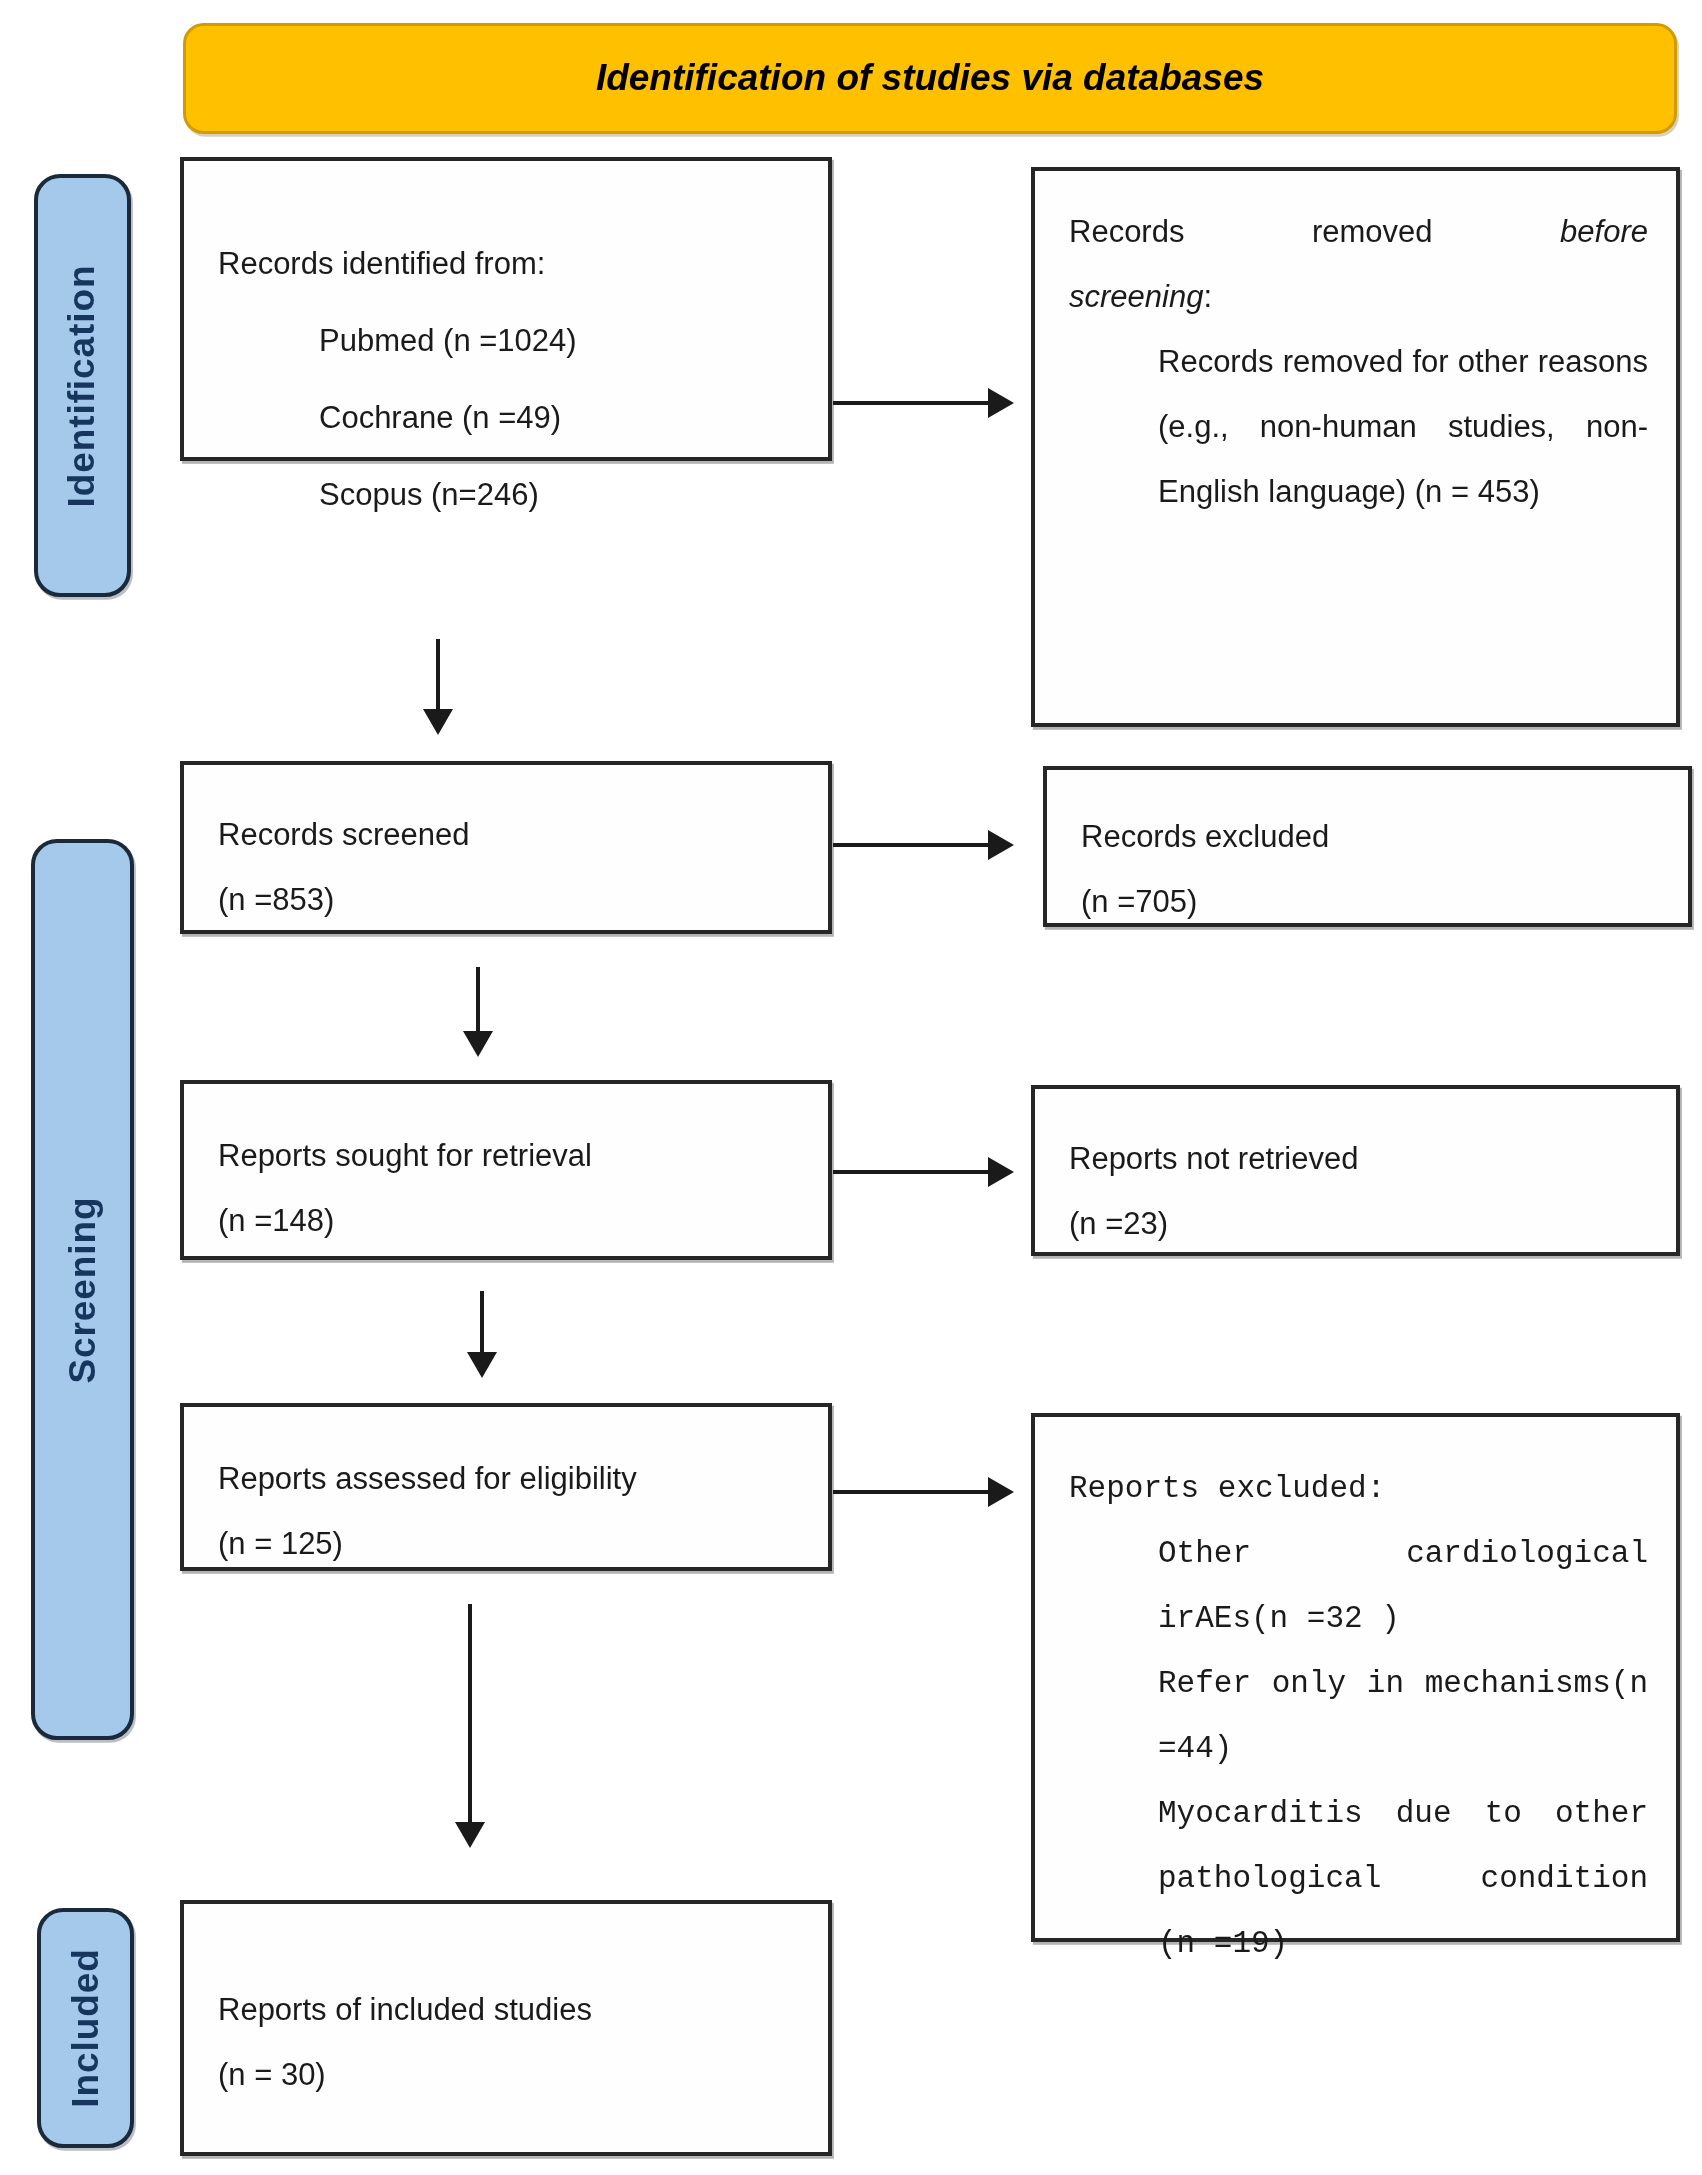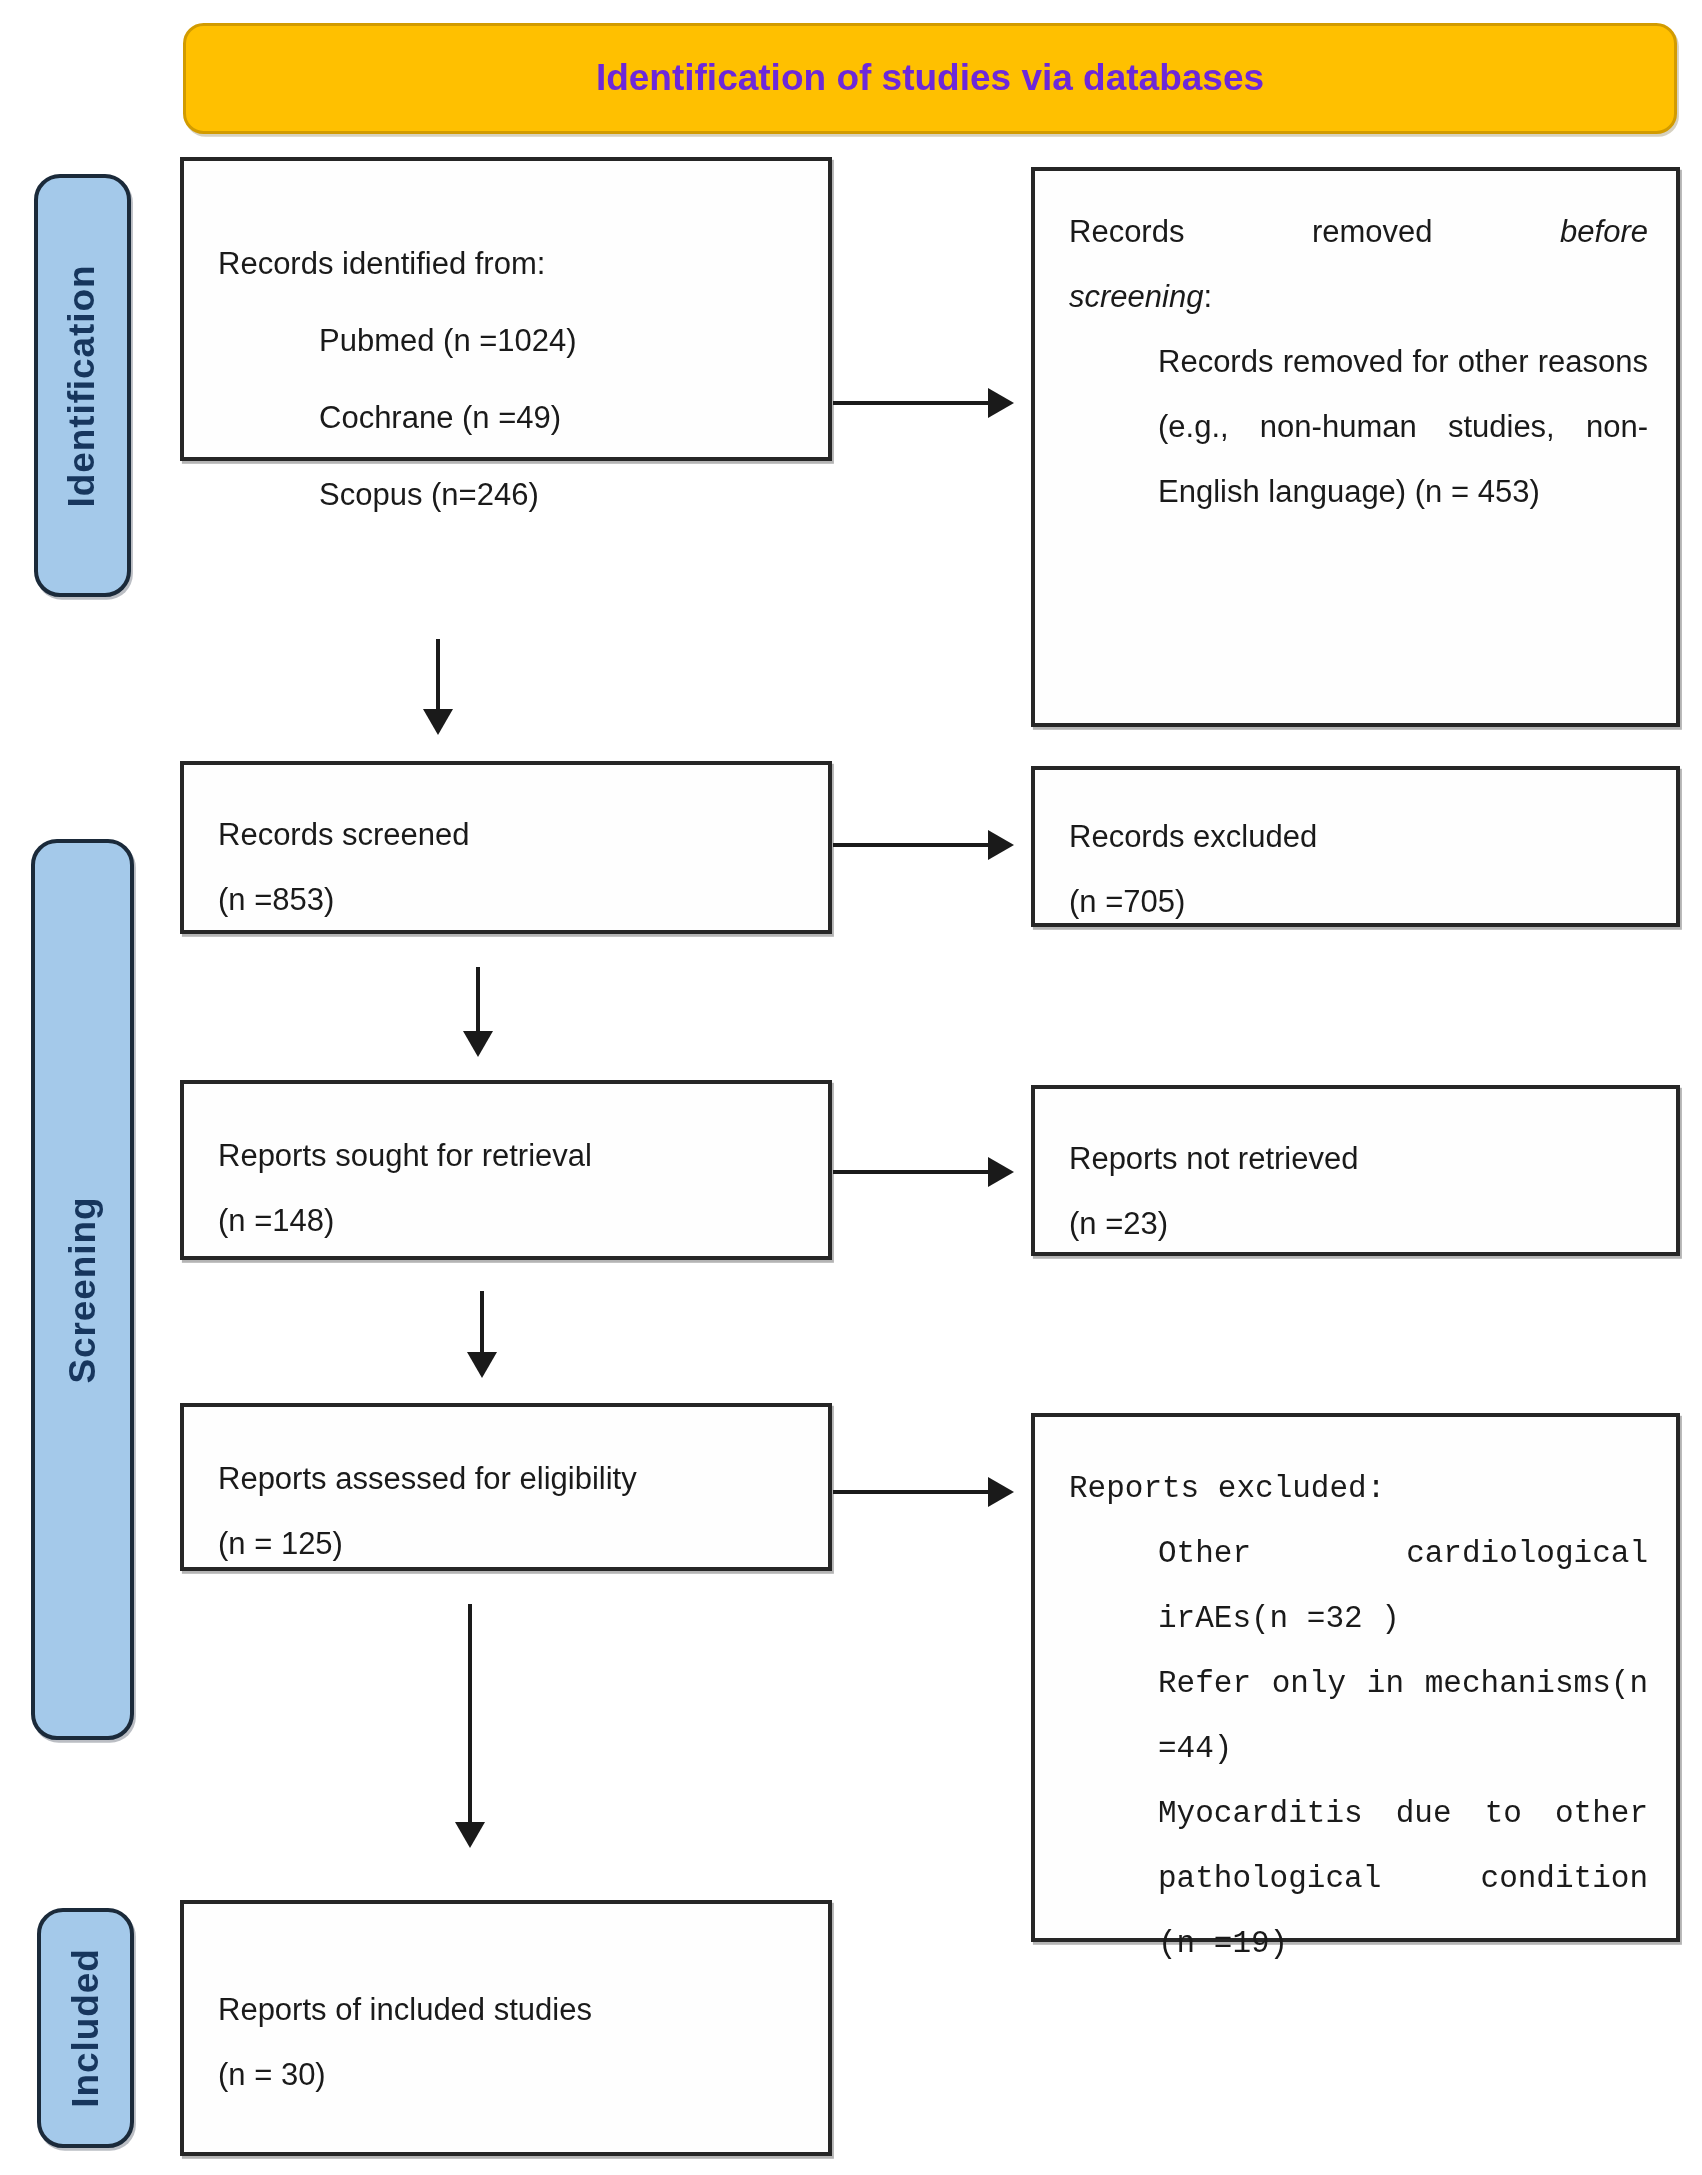"Identification of studies via databases" .banner { color: #6d28d9 -> #000000; font-style: none -> italic }
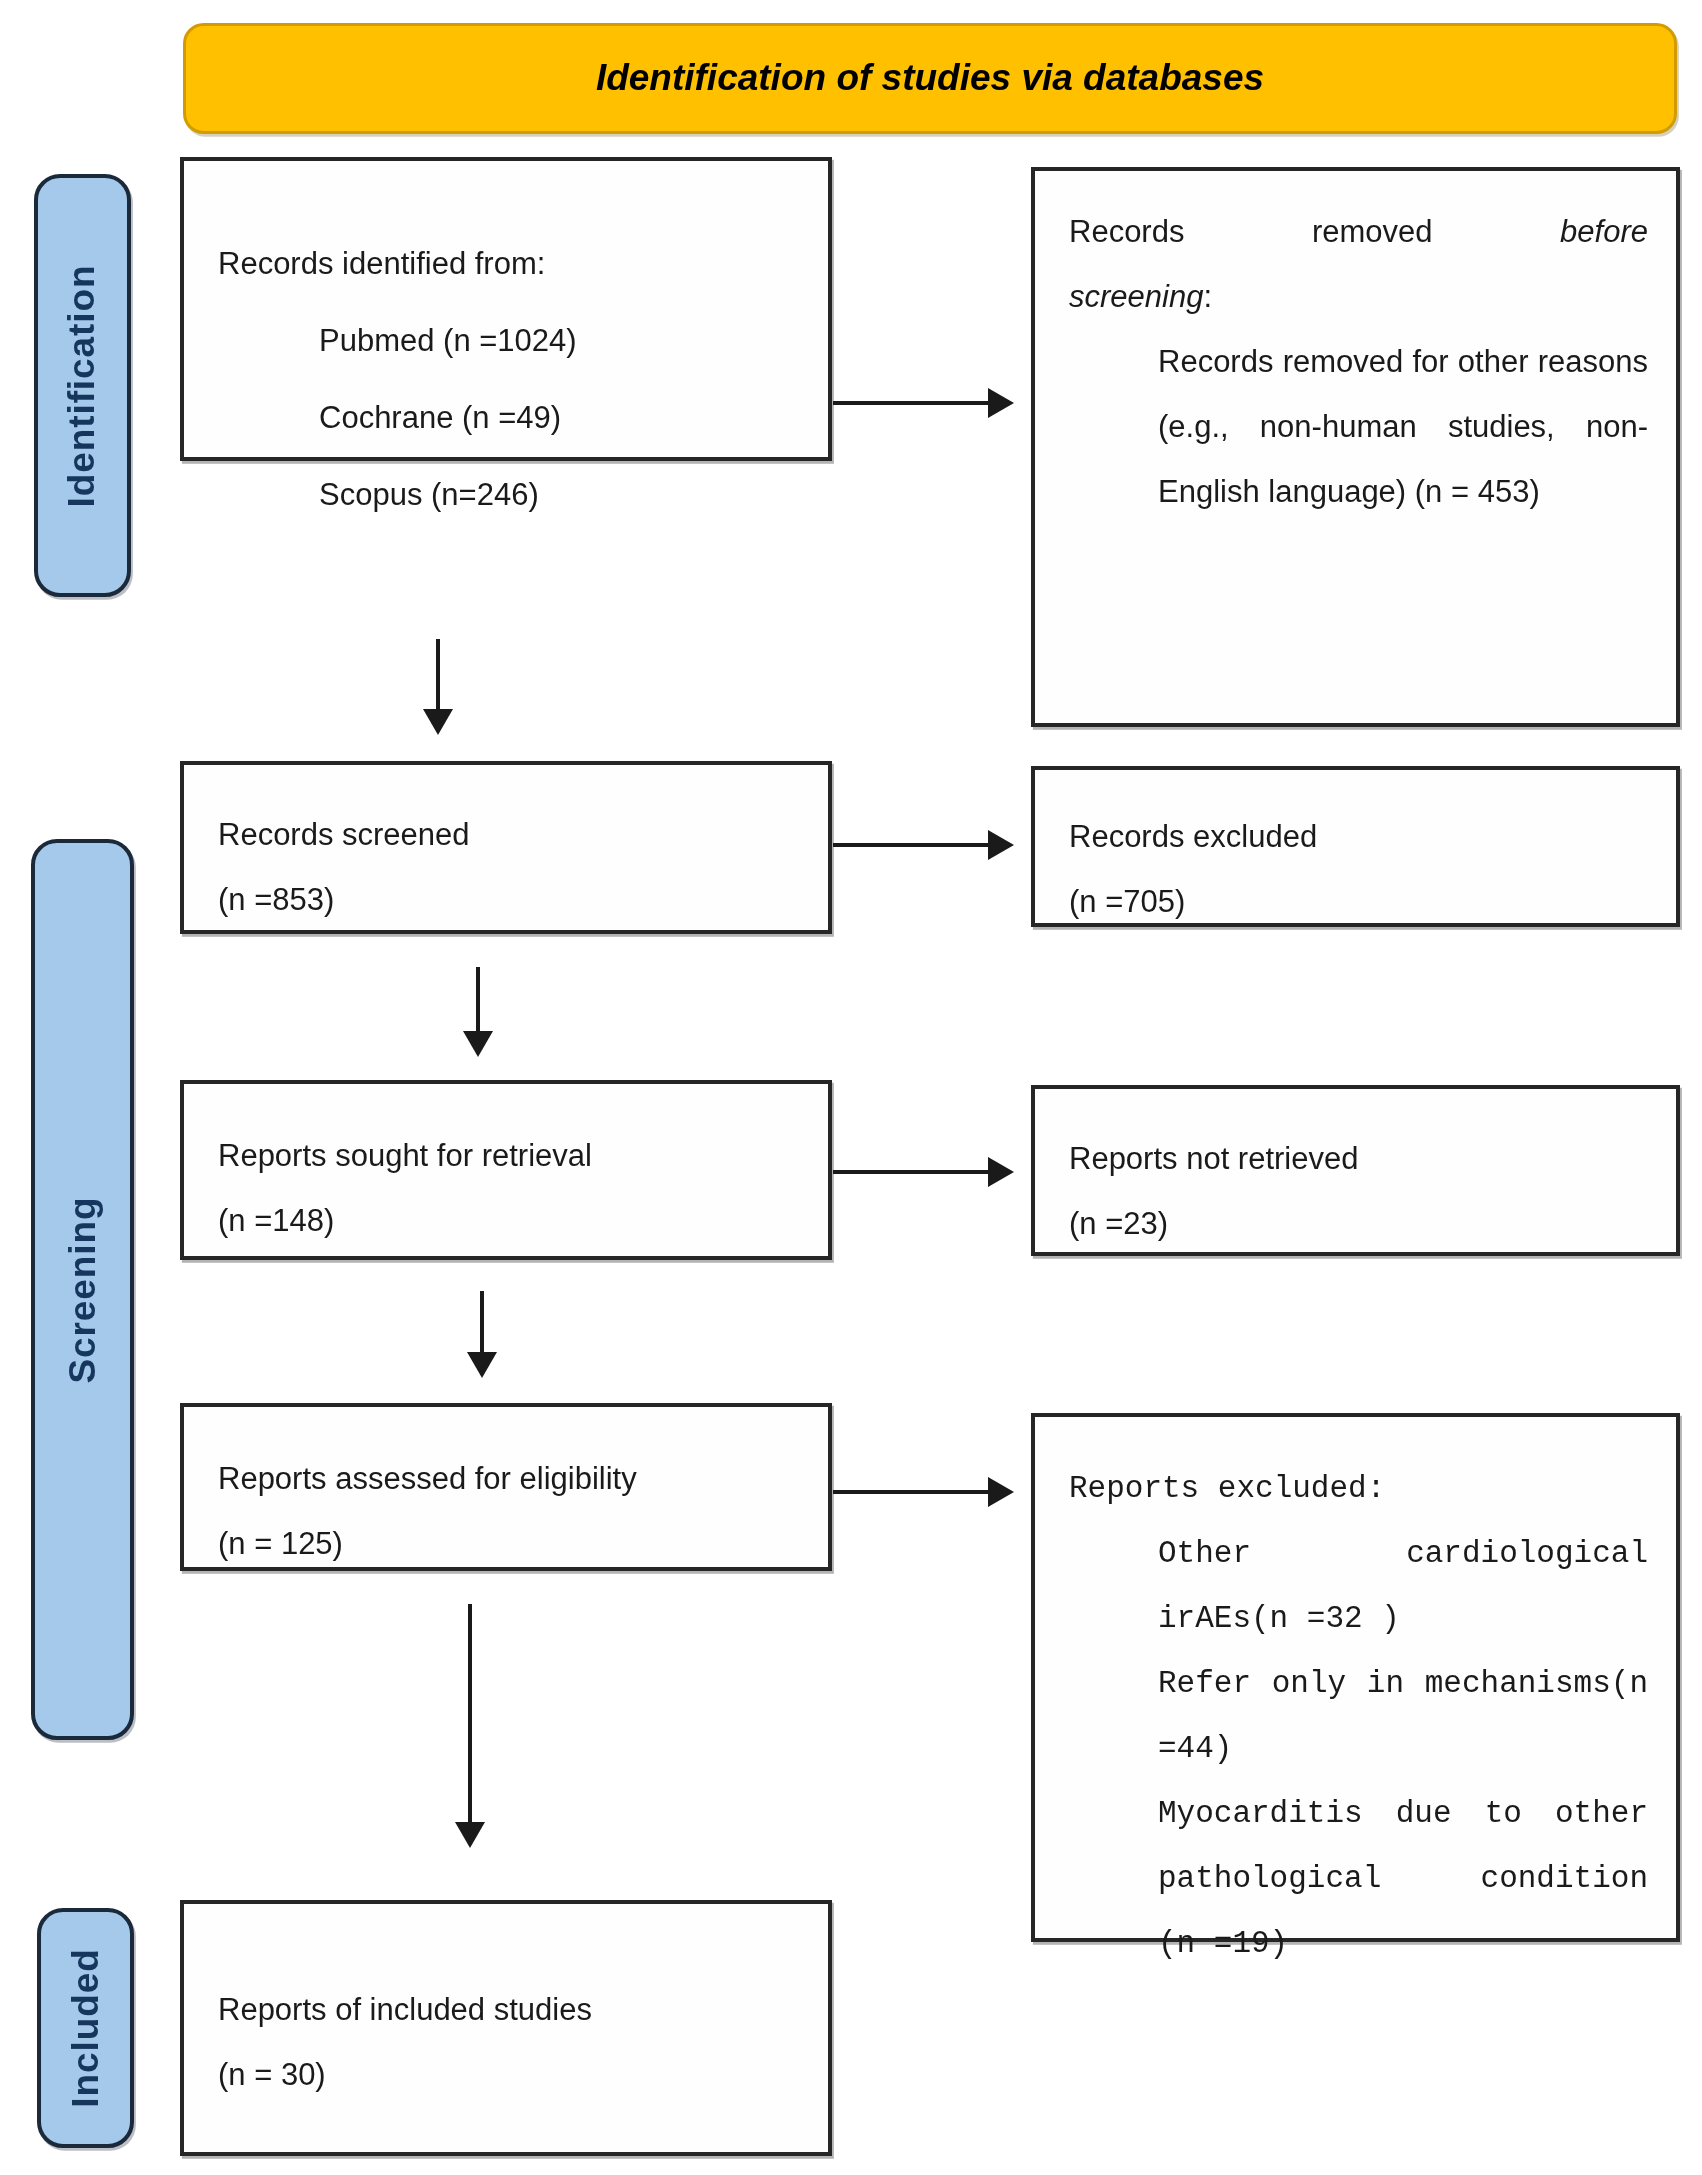"Records excluded" .box-rexcluded { margin-left: none -> 12px }
